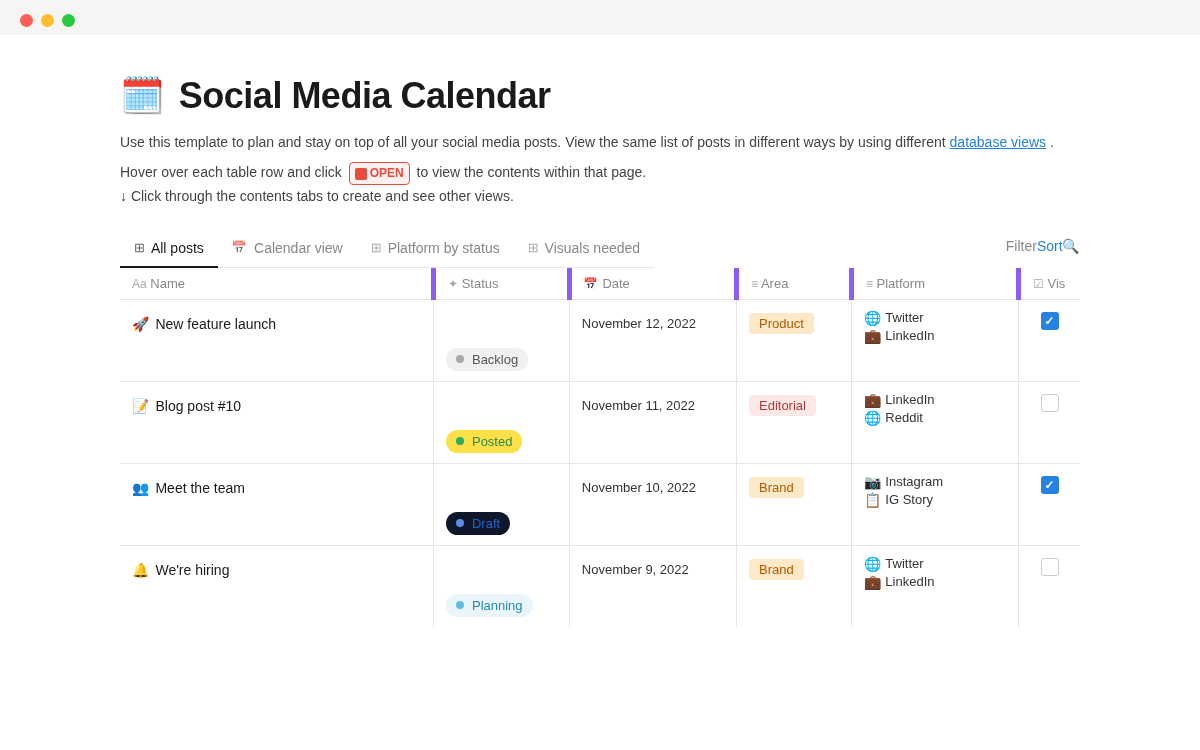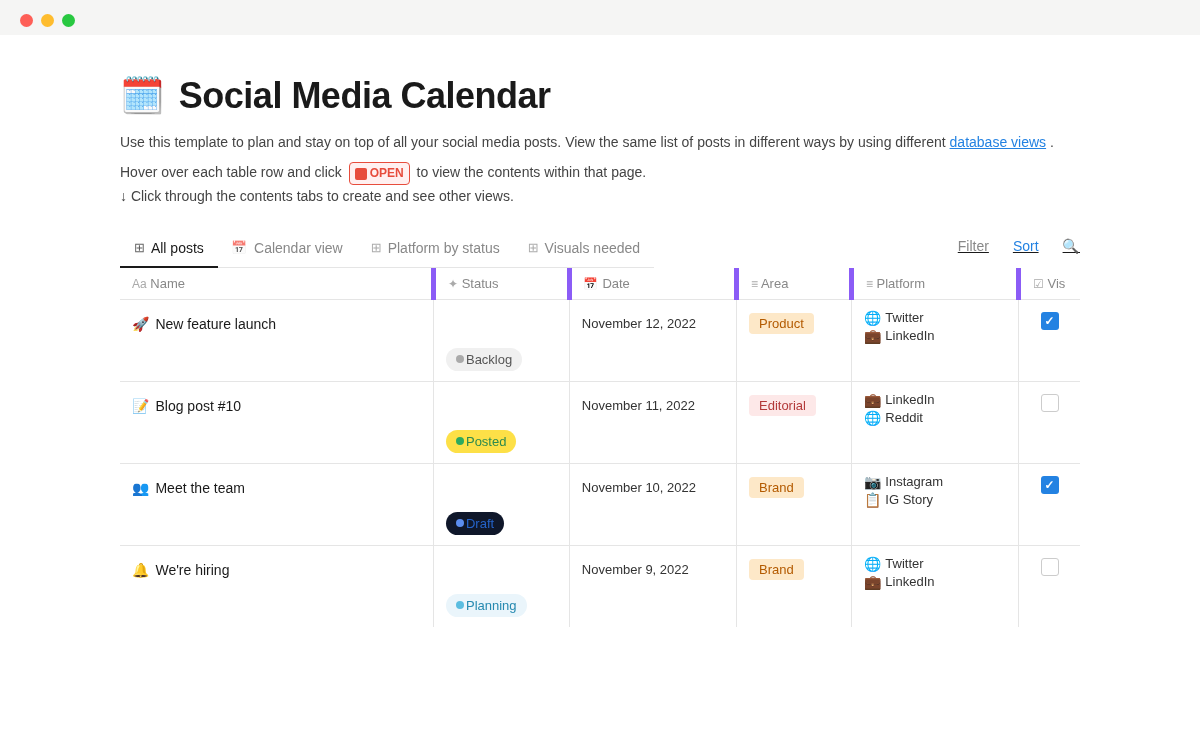"Filter" .tab-actions { gap: 24px -> 0; text-decoration: underline -> none }
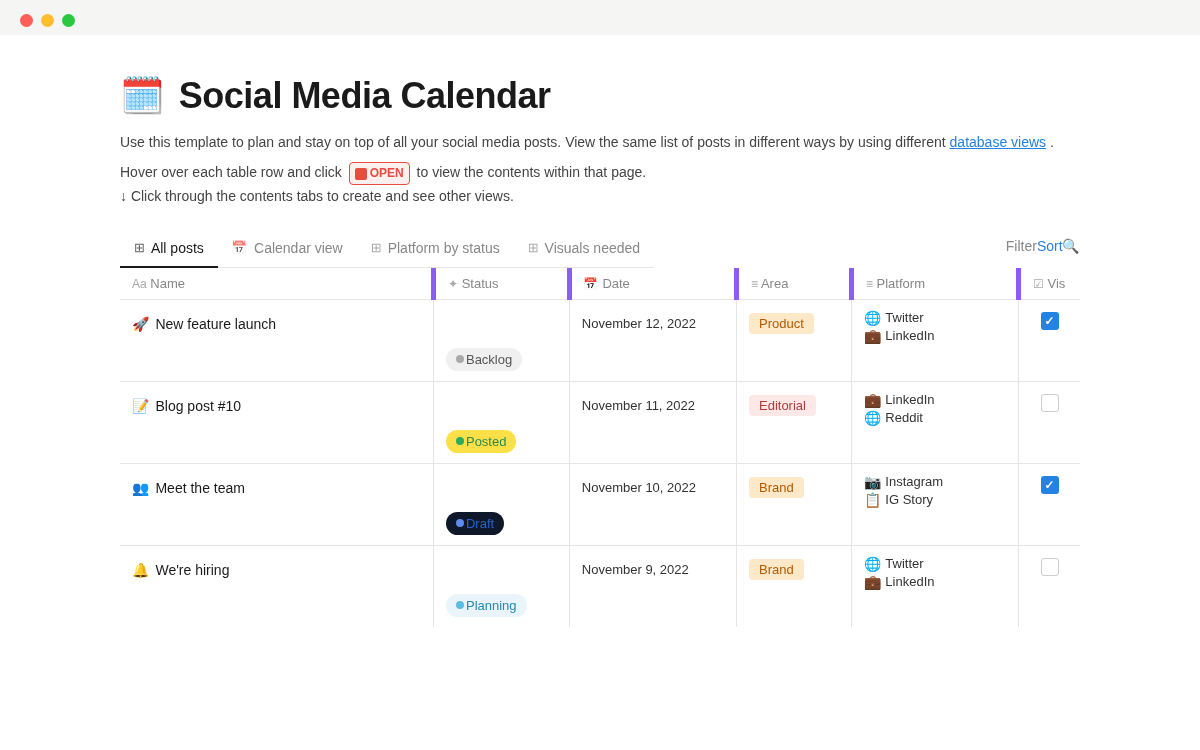"Backlog" .status-badge { gap: 2px -> 8px }
